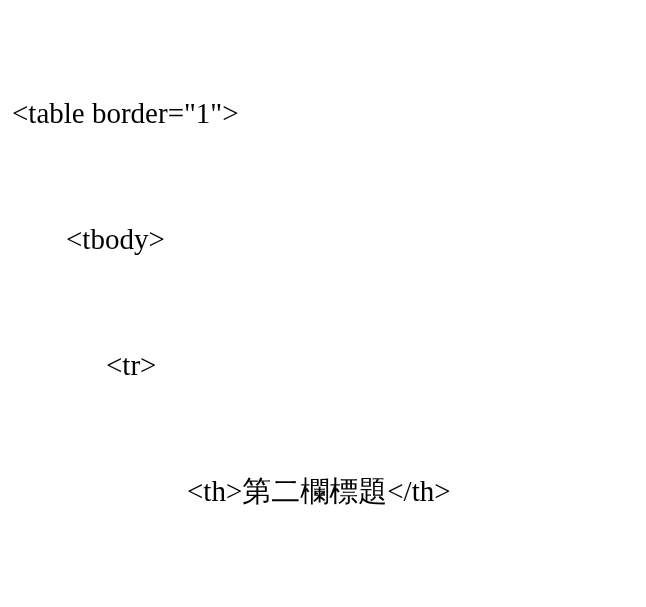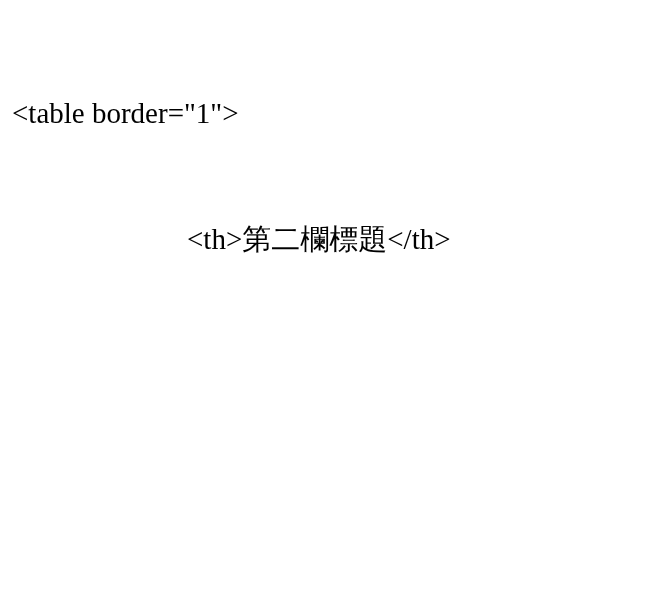"<tbody>" div.code-line { html: none -> <div>&lt;tbody&gt;</div> }
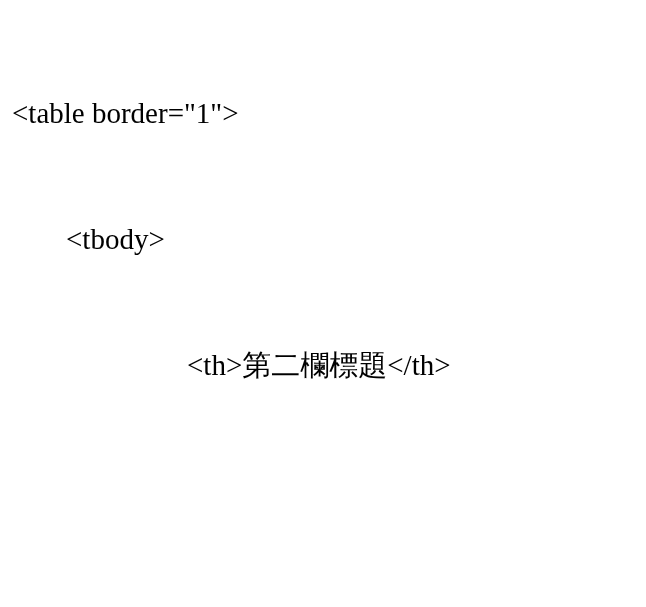"<tr>" div.code-line { html: none -> <div>&lt;tr&gt;</div> }
